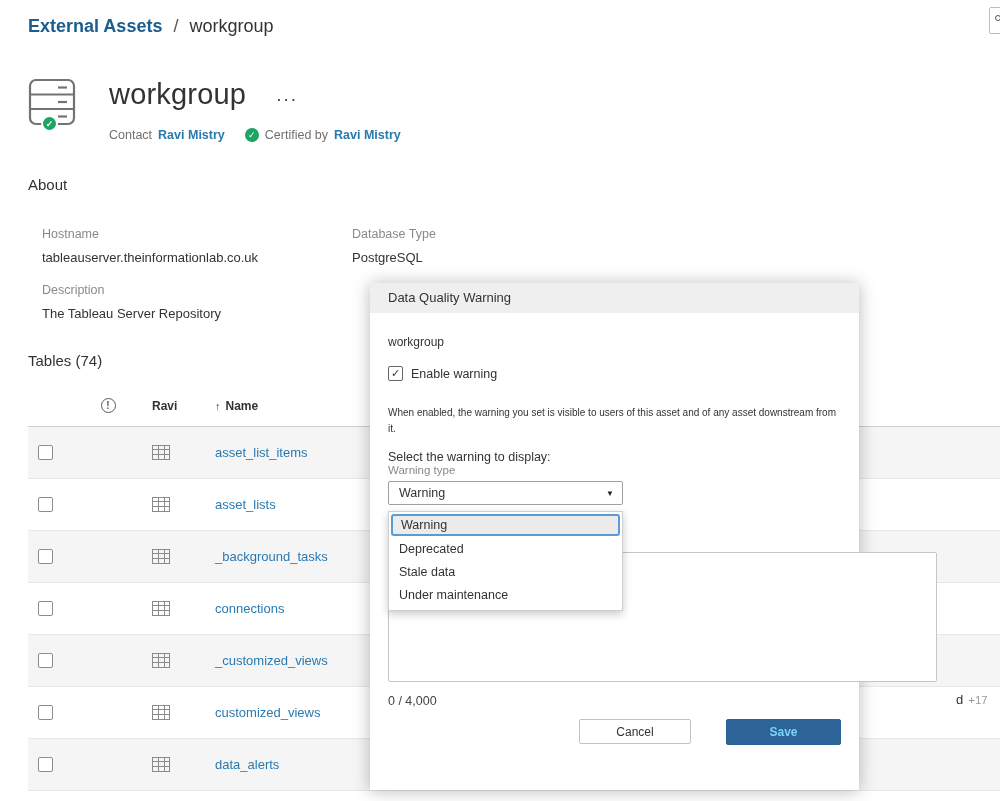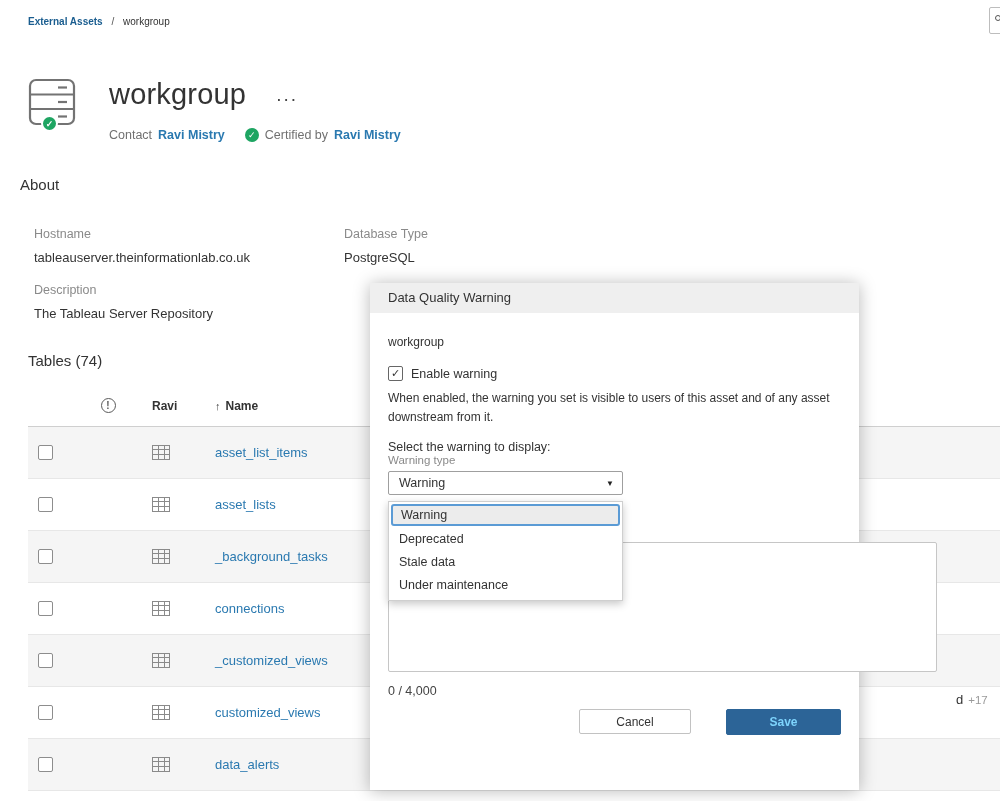"External Assets / workgroup" .breadcrumb { font-size: 10px -> 18px }
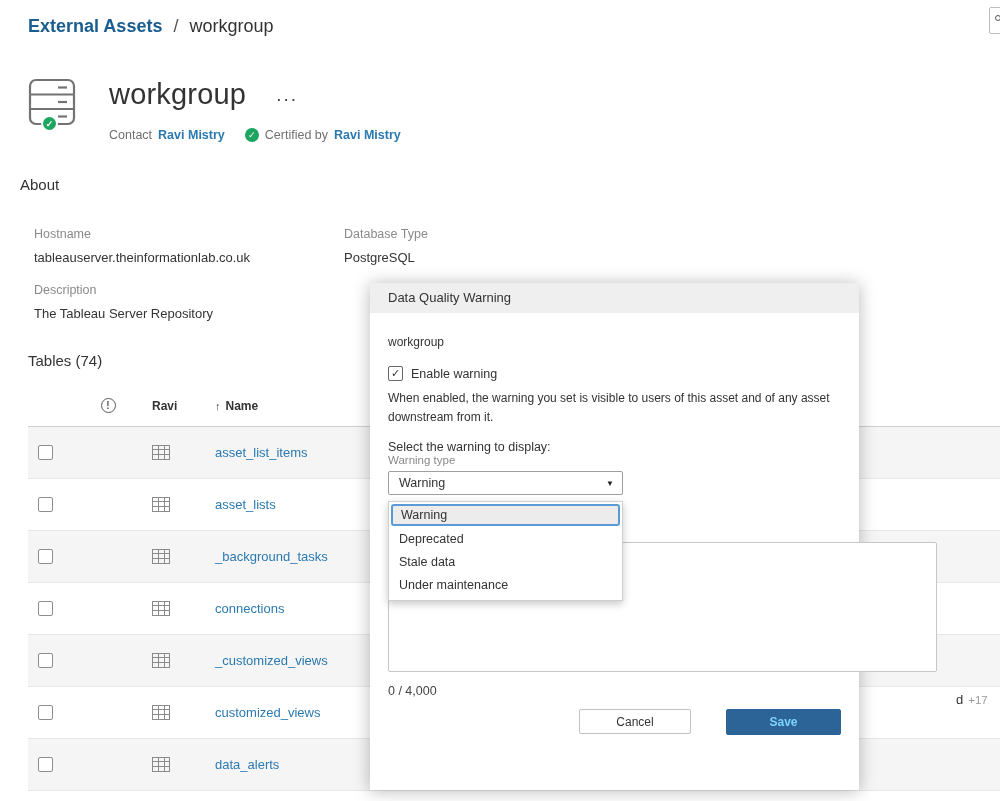"About" .about { left: 20px -> 28px }
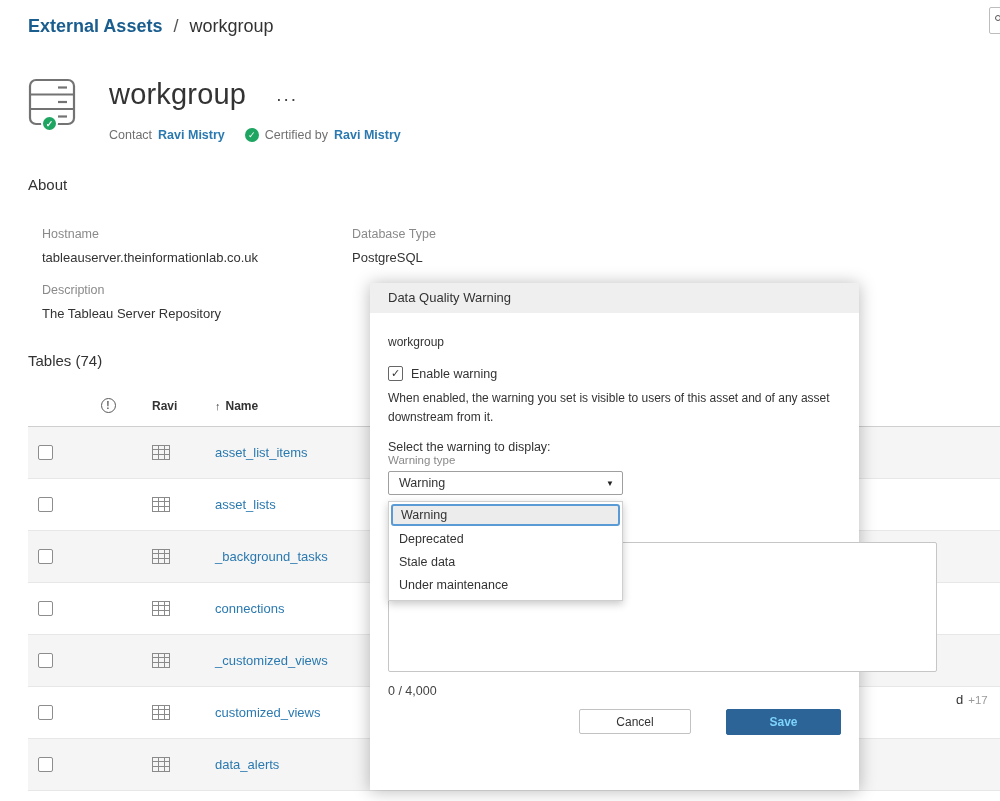"When enabled, the warning you" .modal-desc { font-size: 12px -> 10px; margin-top: 8px -> 24px }
